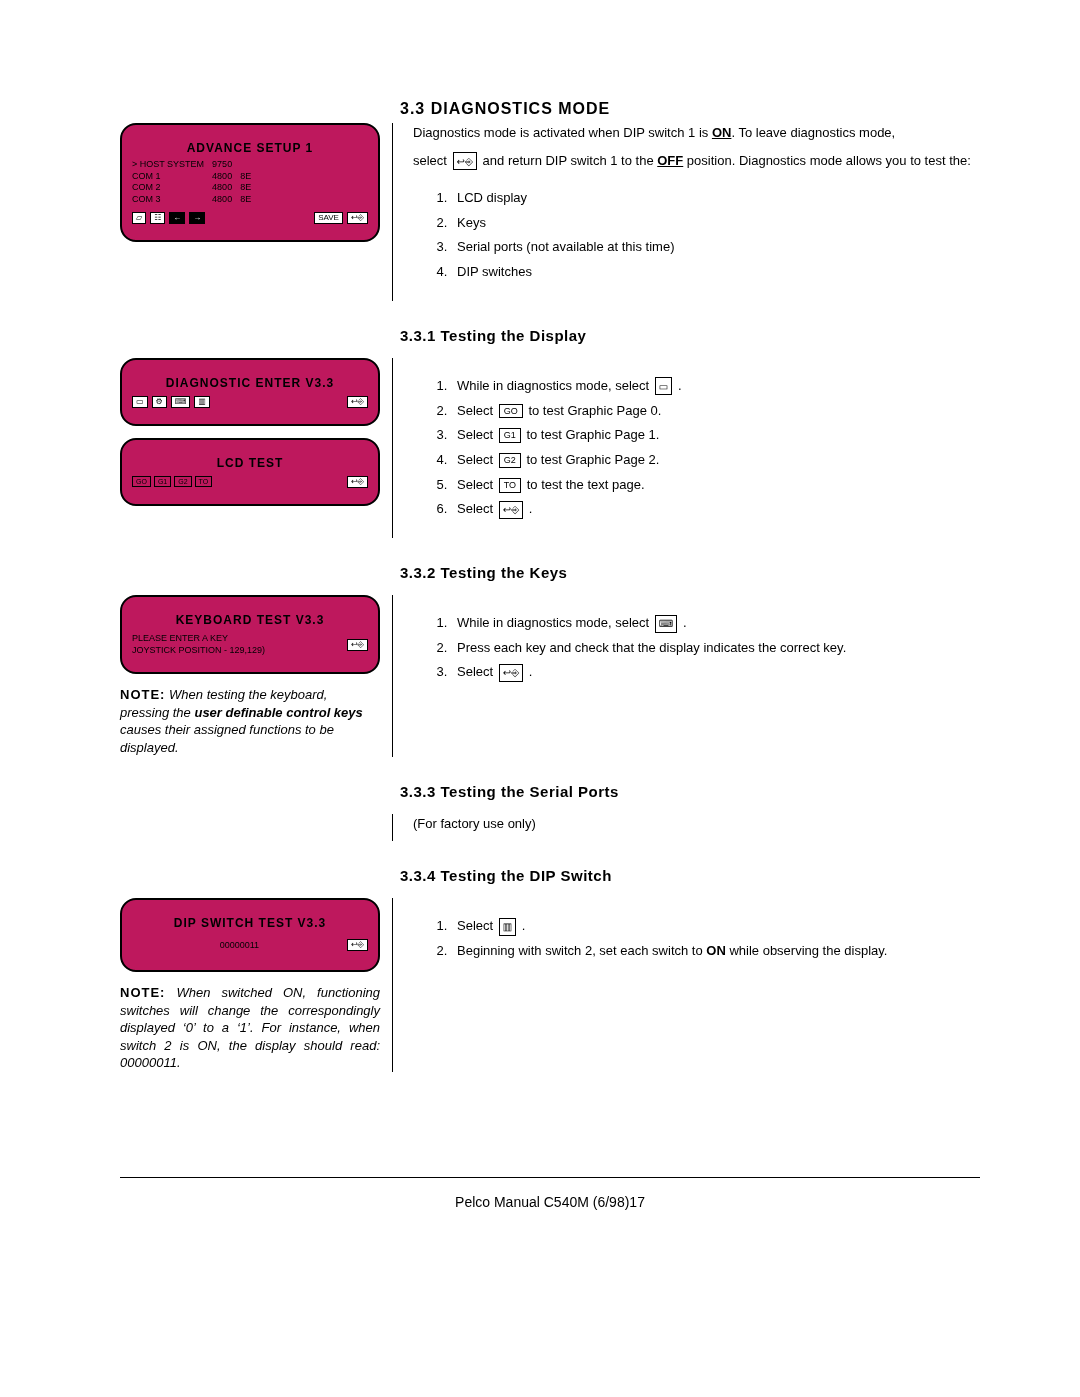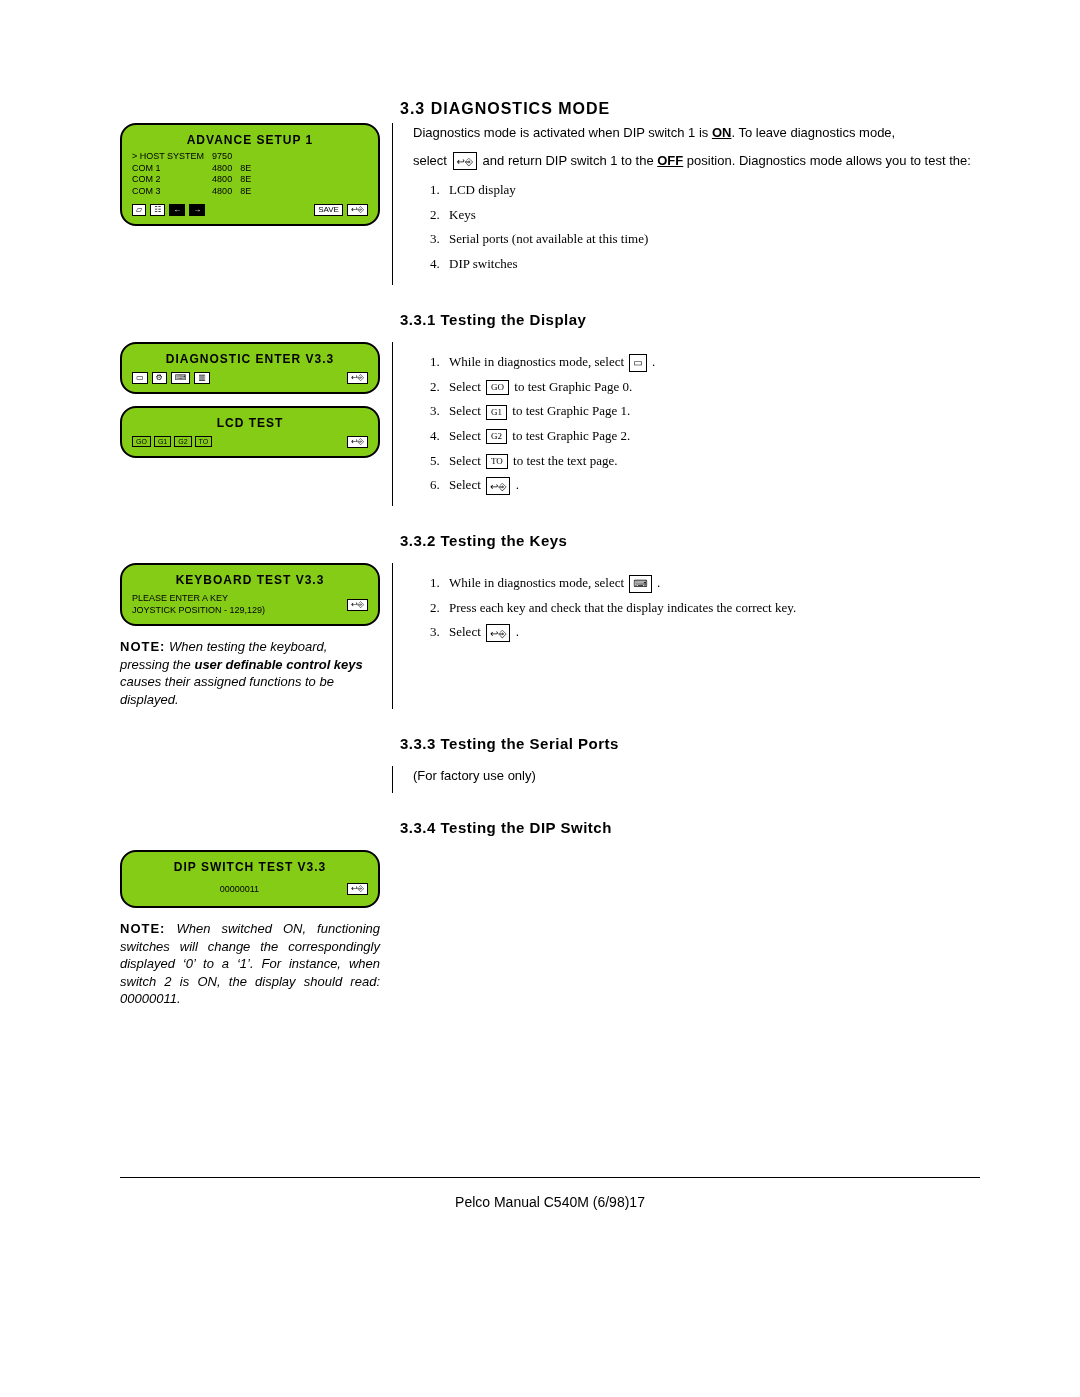"ADVANCE SETUP 1" .panel { background: #84cc16 -> #be185d; padding: 8px 10px -> 16px 10px }
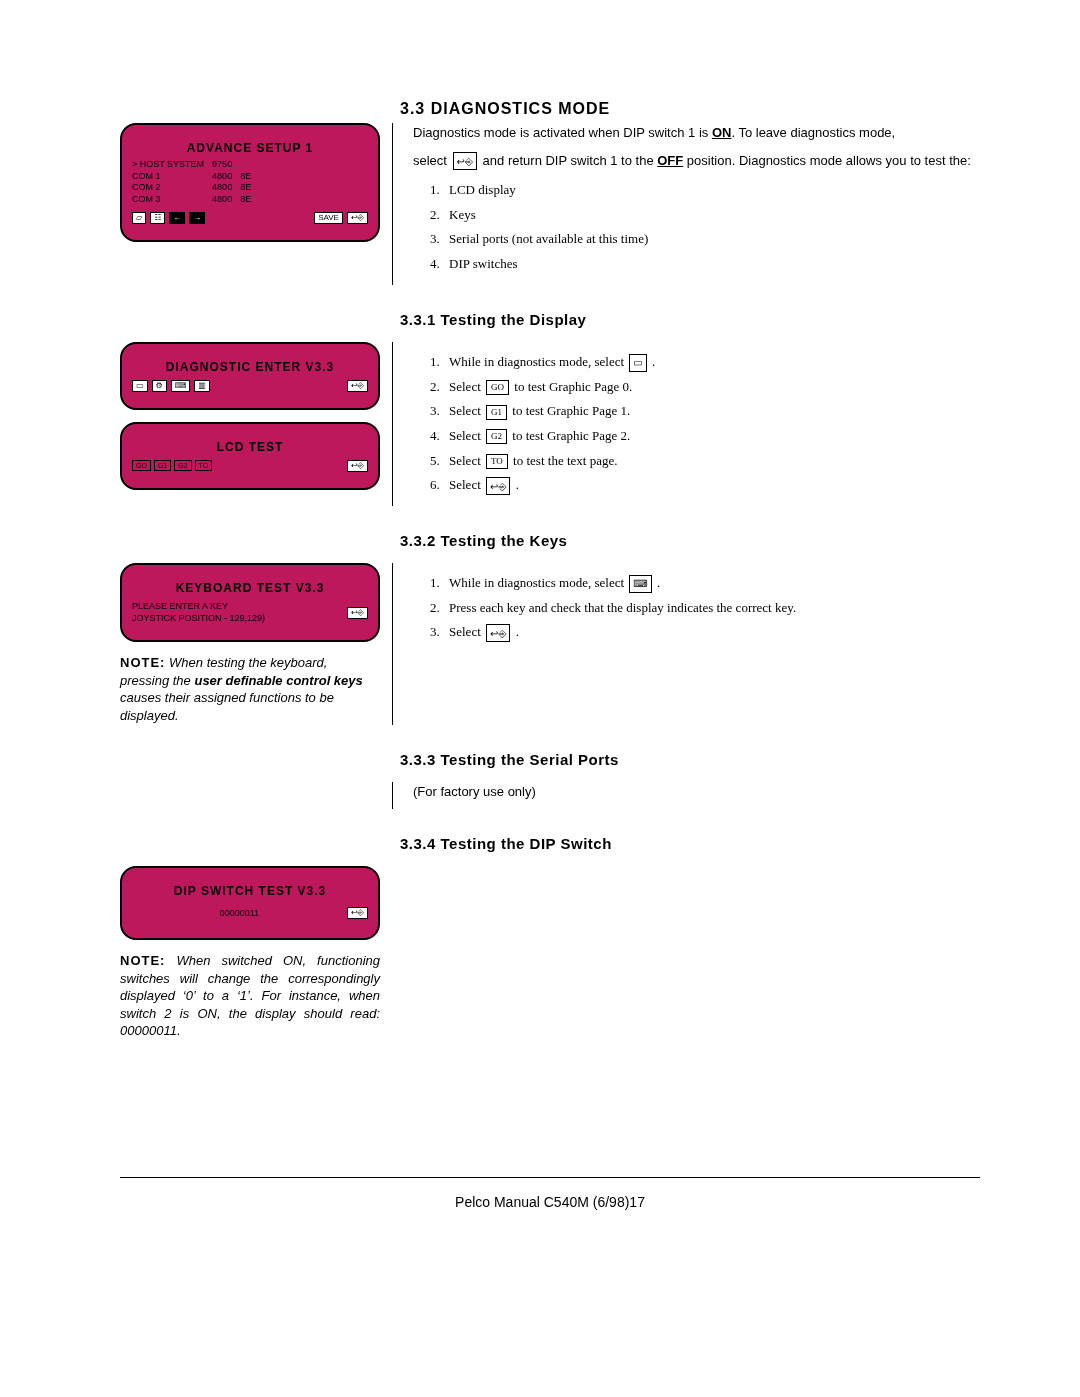"LCD display" ol.steps { font-family: Liberation Serif, serif -> none; margin: 8px -> 16px }
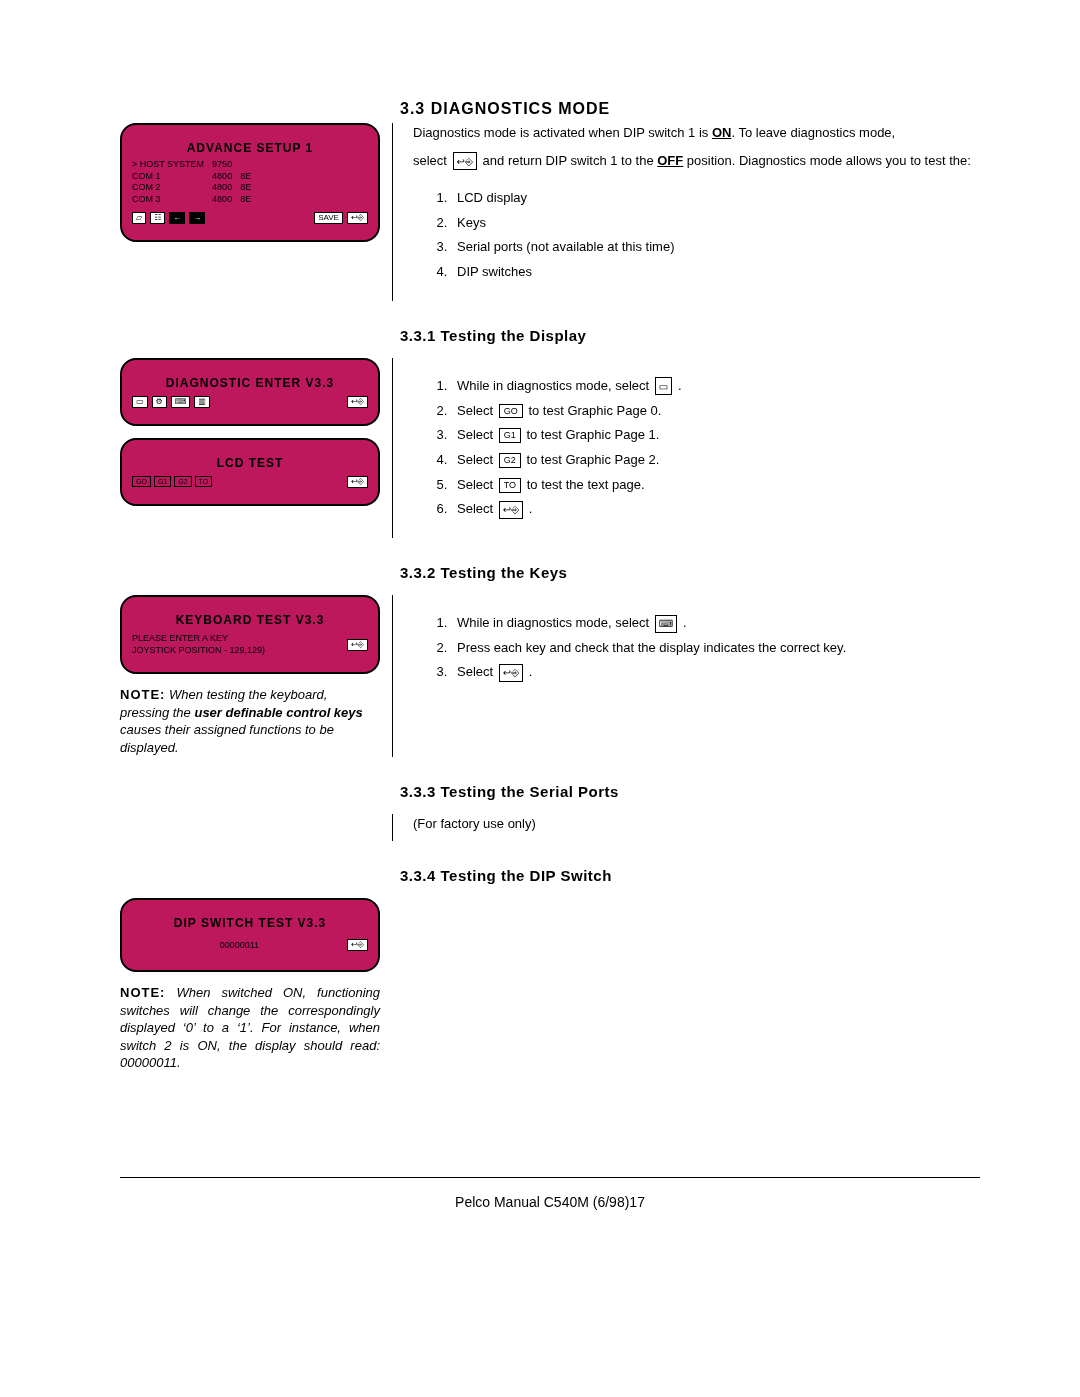"Select ▥ ." div.right { html: none -> <div> <ol> <li><span>Select</span> <span>▥</span> .</li> <li><span>Beginning with switch 2, set each switch to </span><b>ON</b><span> while observing the display.</span></li> </ol> </div> }
